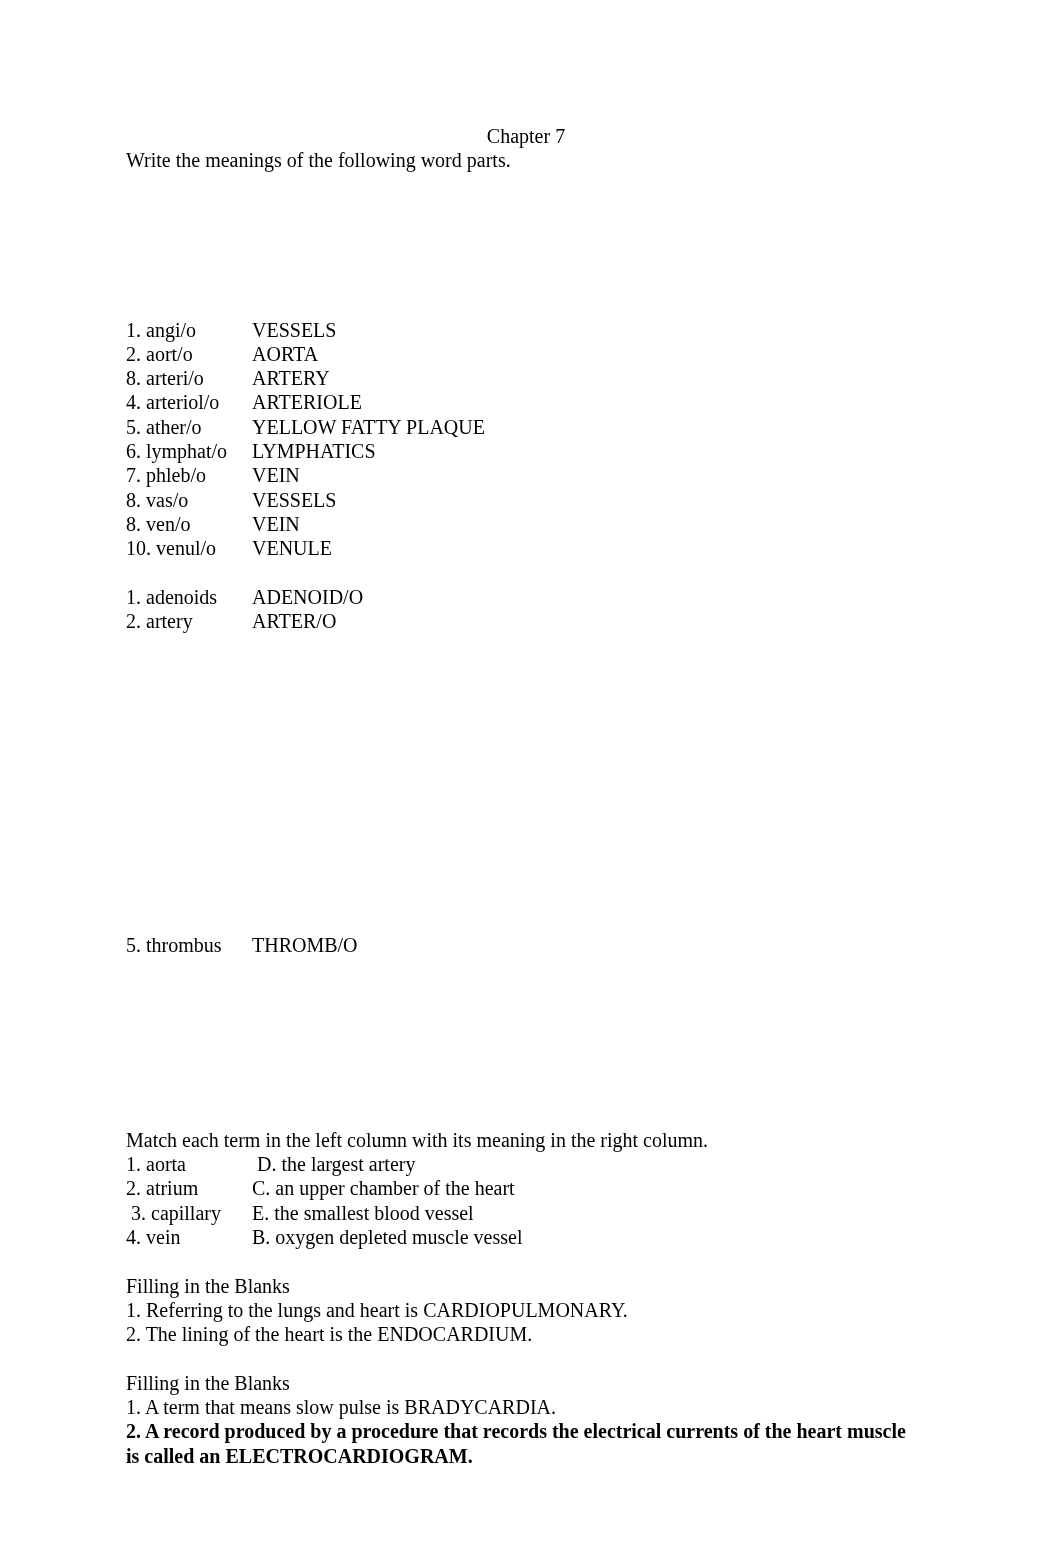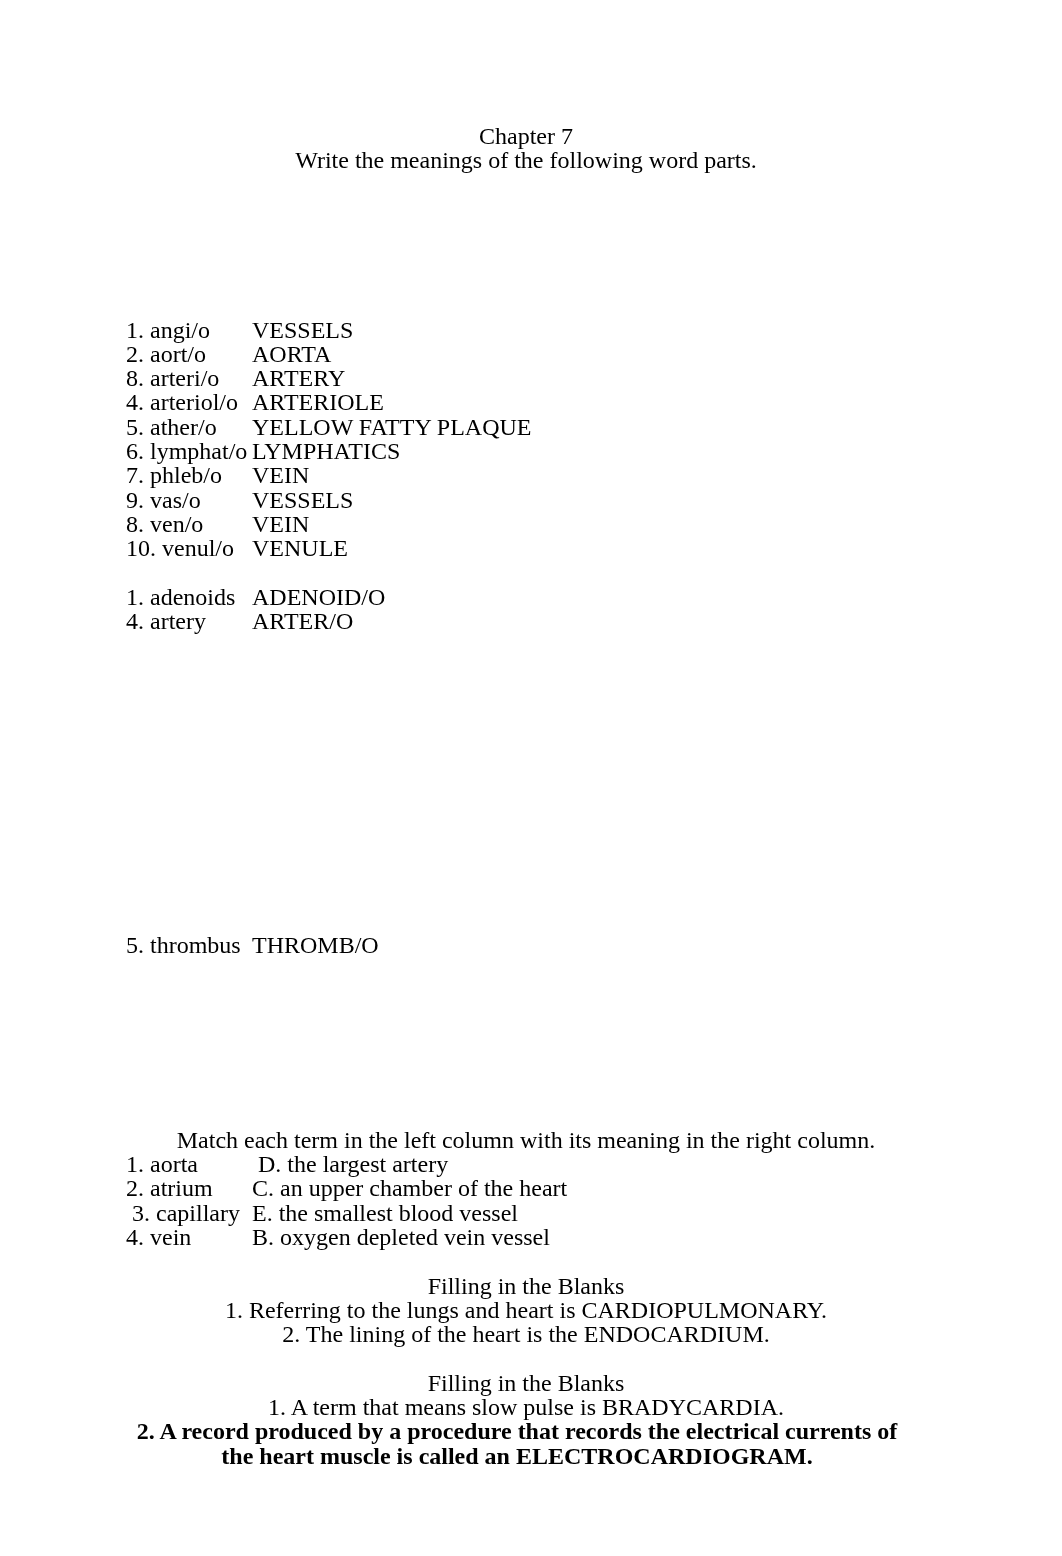"Chapter 7" .doc-body { font-size: 24px -> 20px }
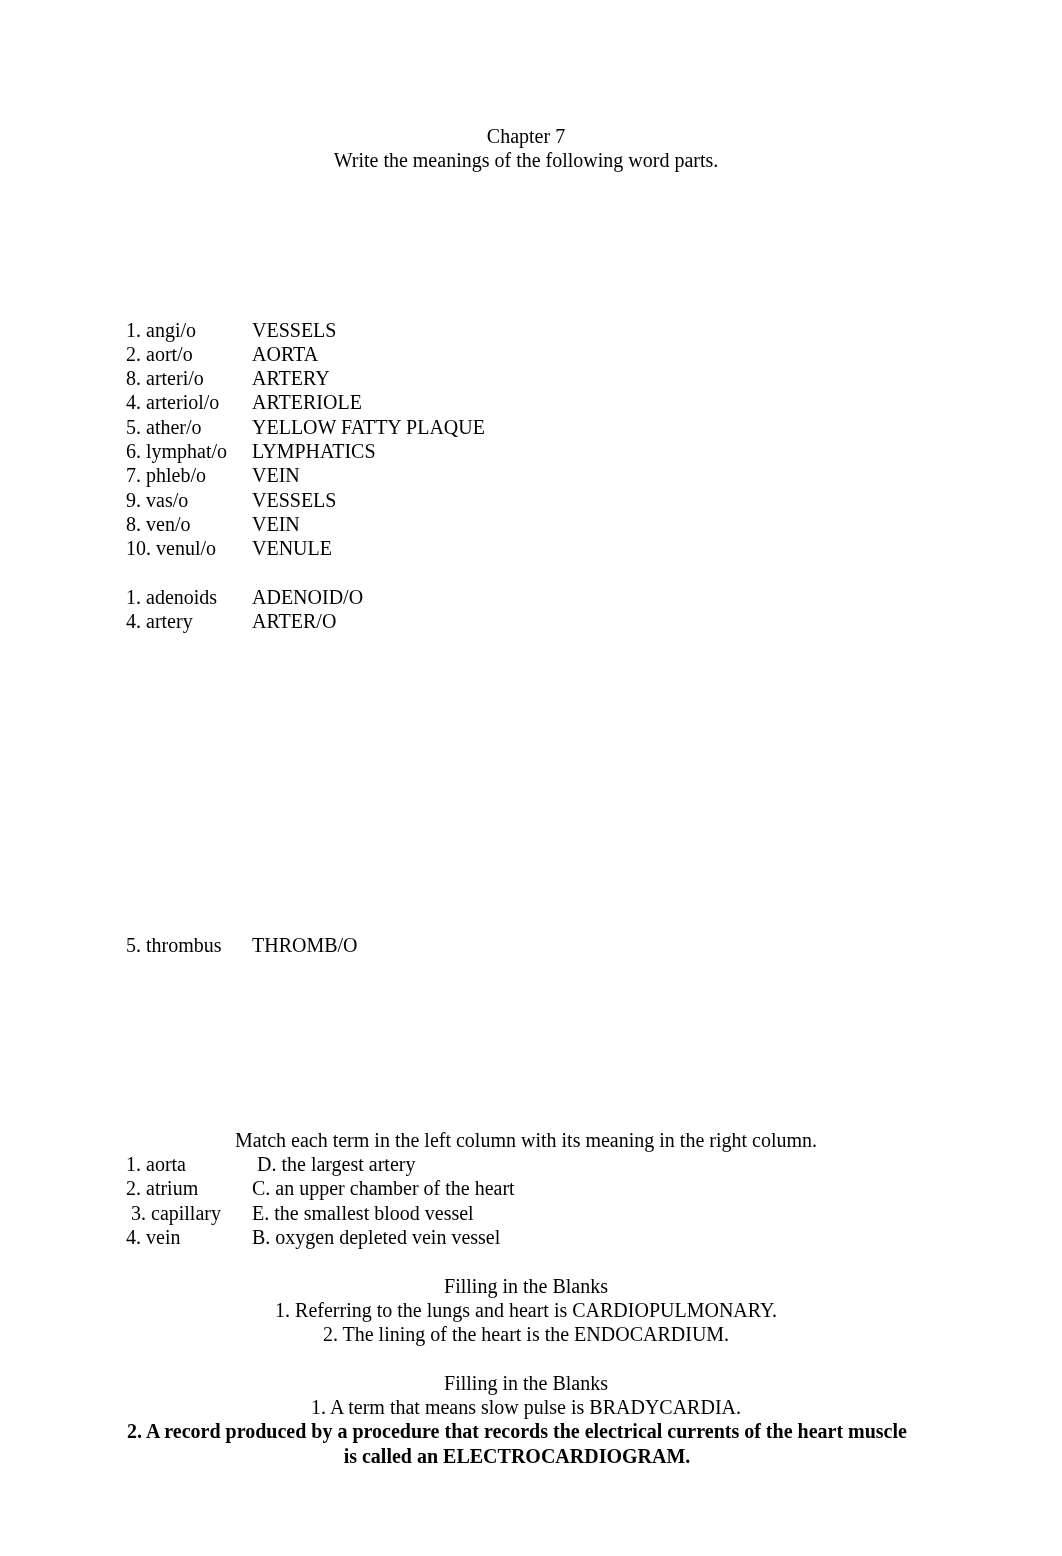"Write the meanings of the" .line { text-align: center -> none }
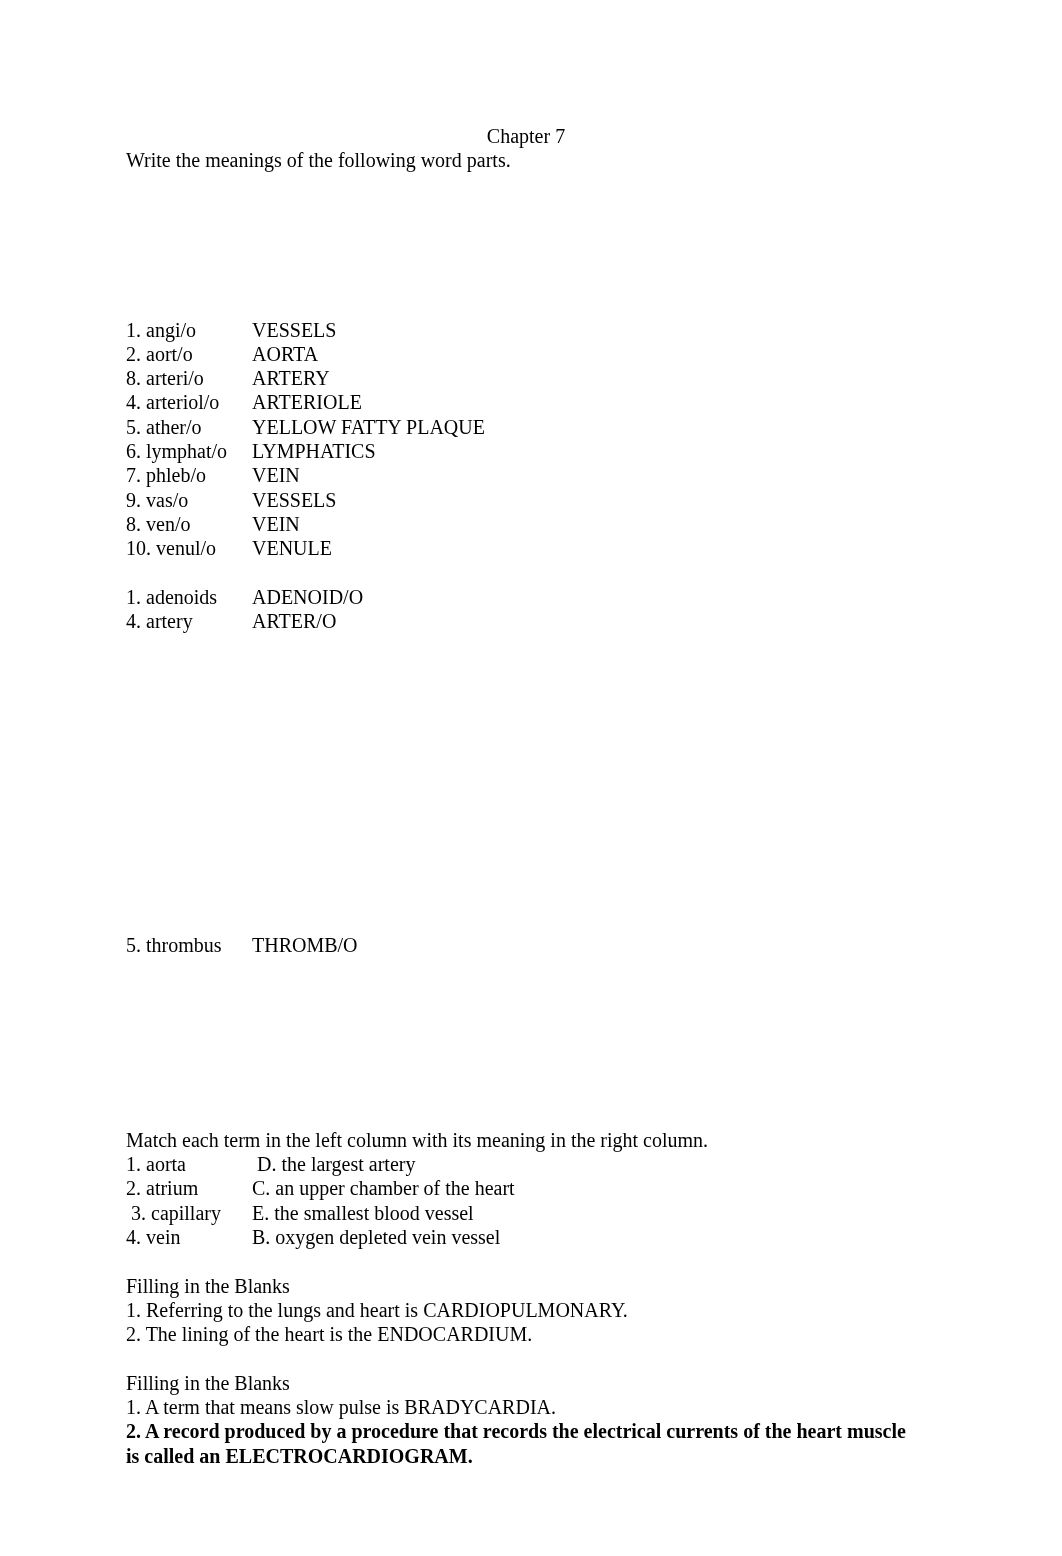"9. vas/o" span.col-term { text: 9 -> 8 }
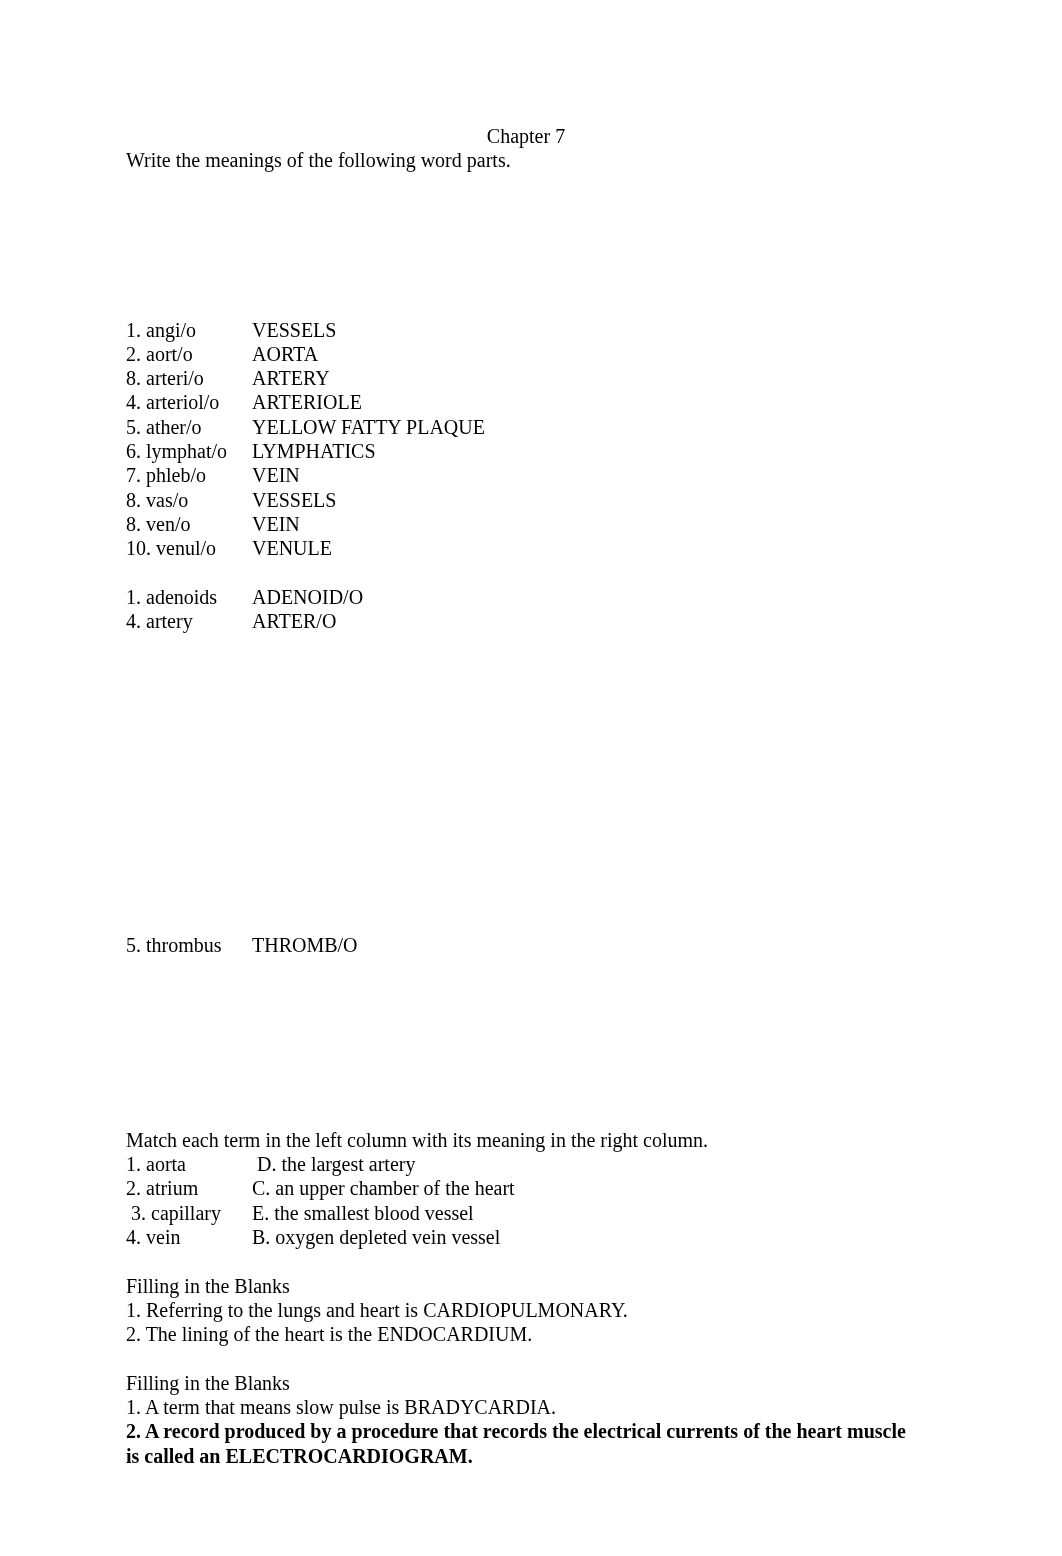"4. artery" span.col-term { text: 4 -> 2 }
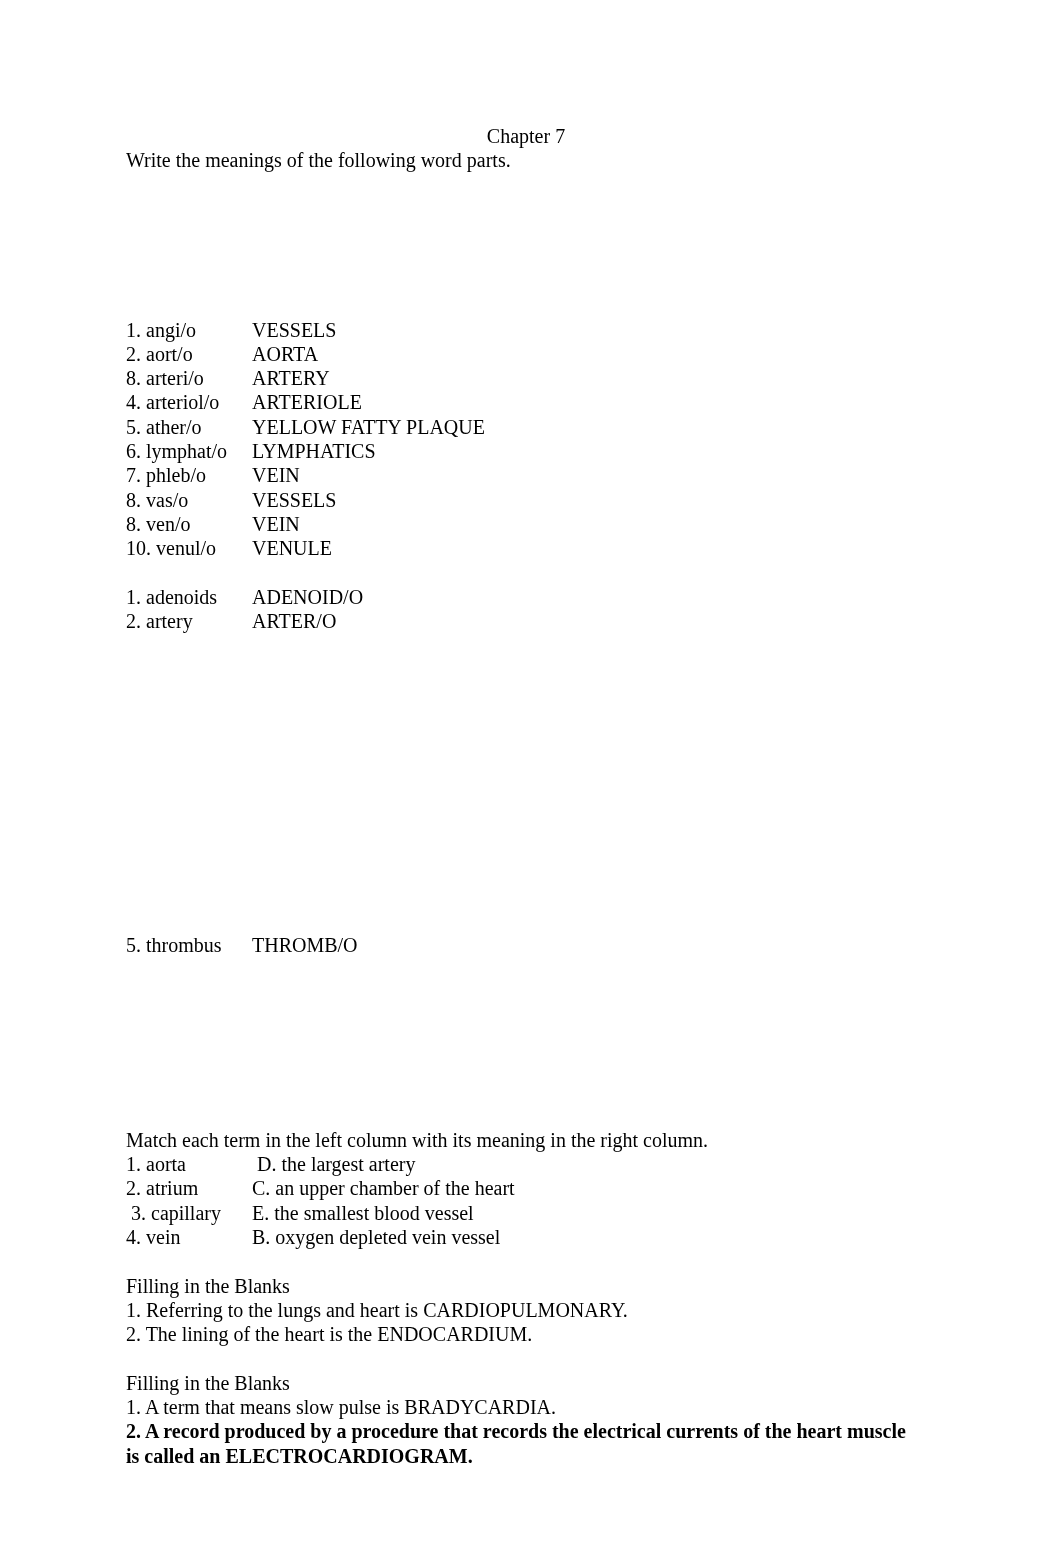"B. oxygen depleted vein vessel" span.col-meaning { text: vein -> muscle }
